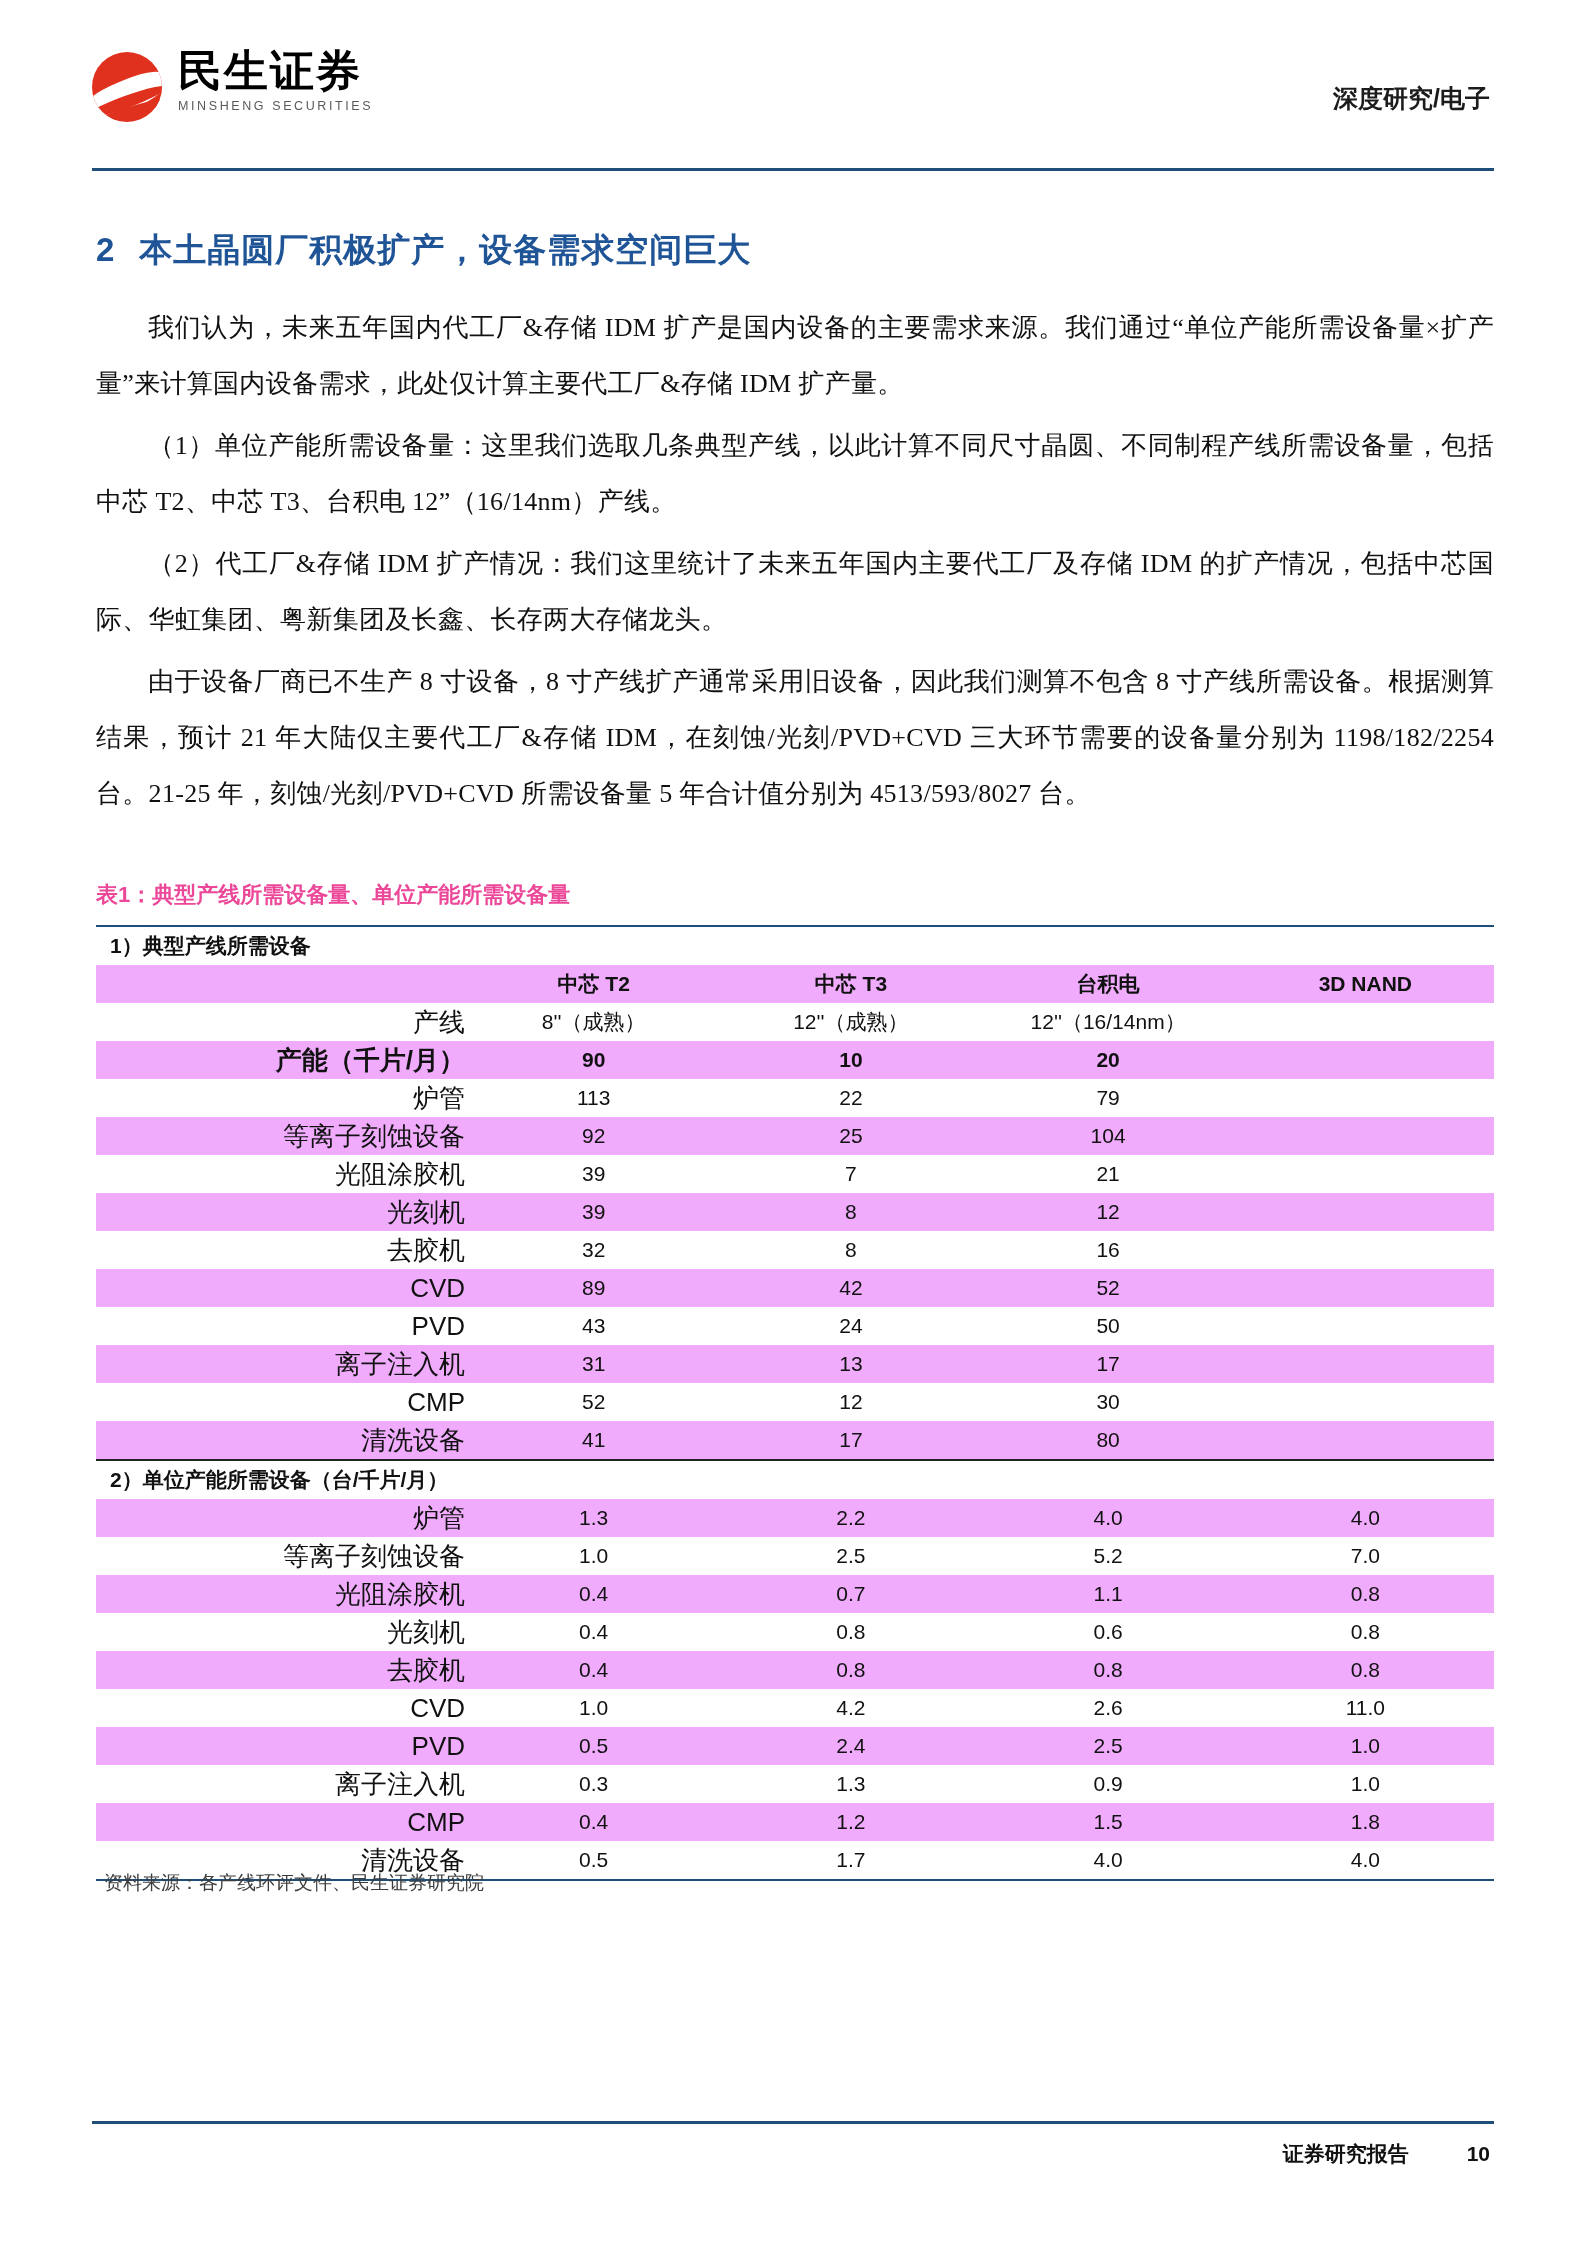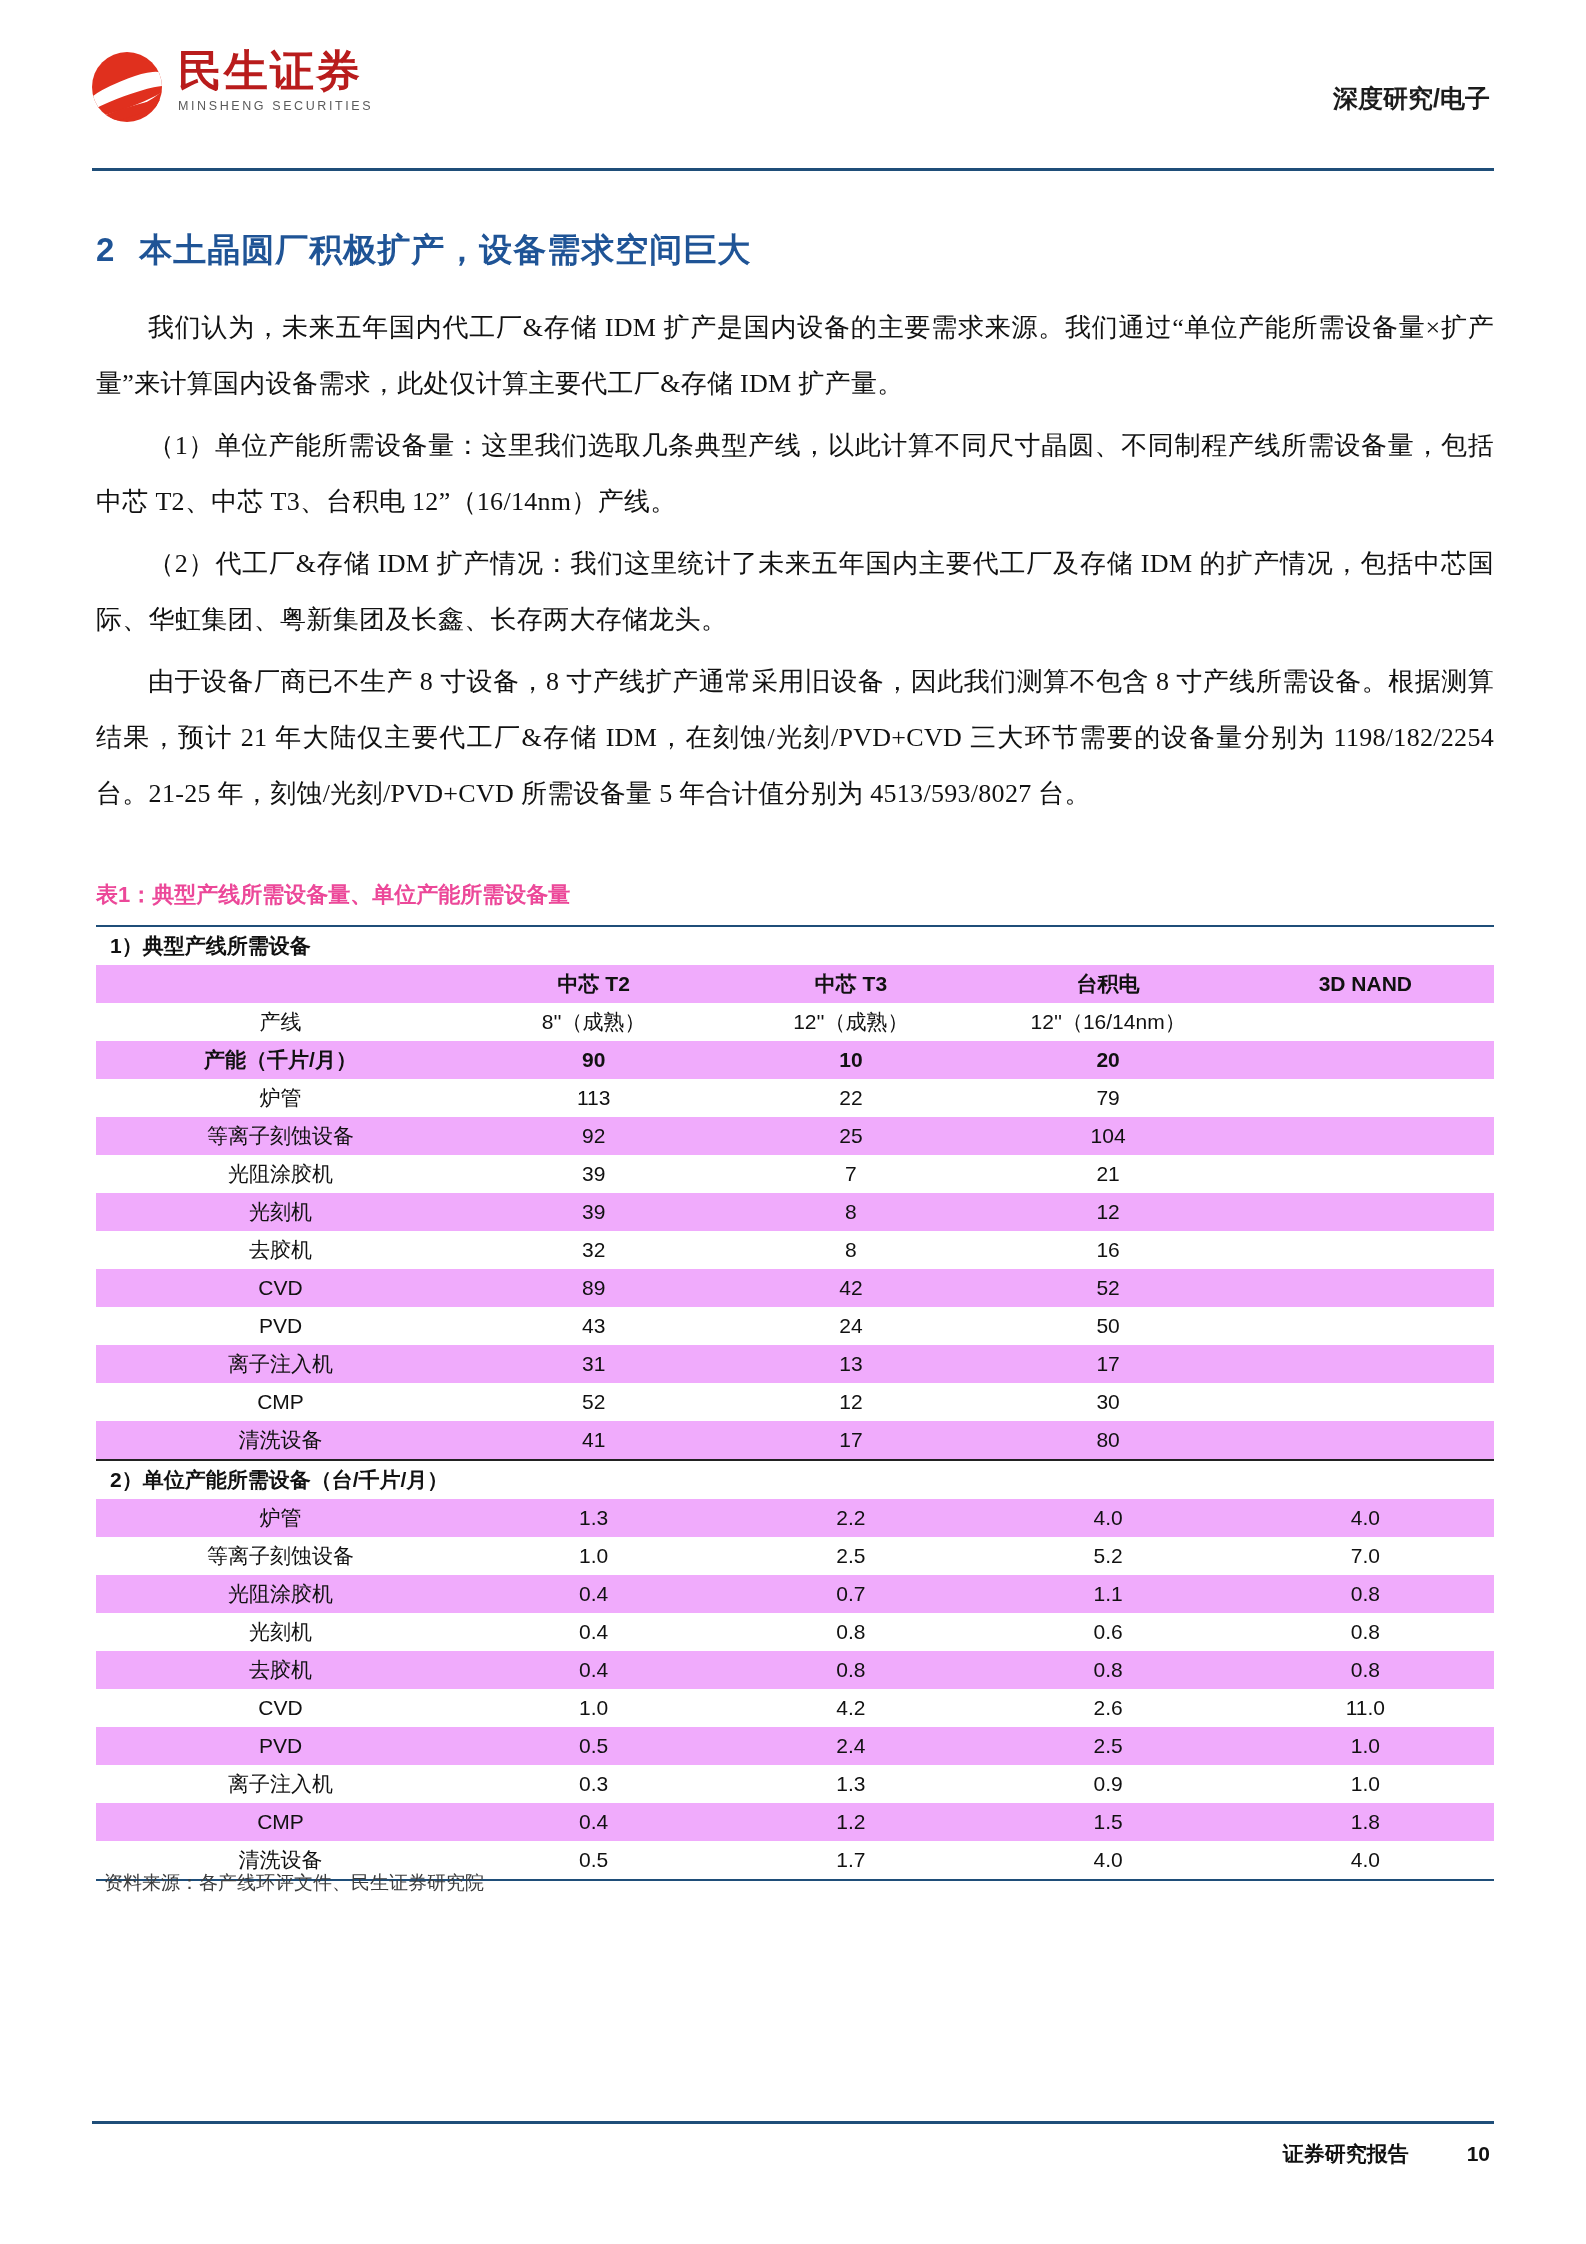"民生证券" .logo-cn { color: #b91c1c -> #000000 }
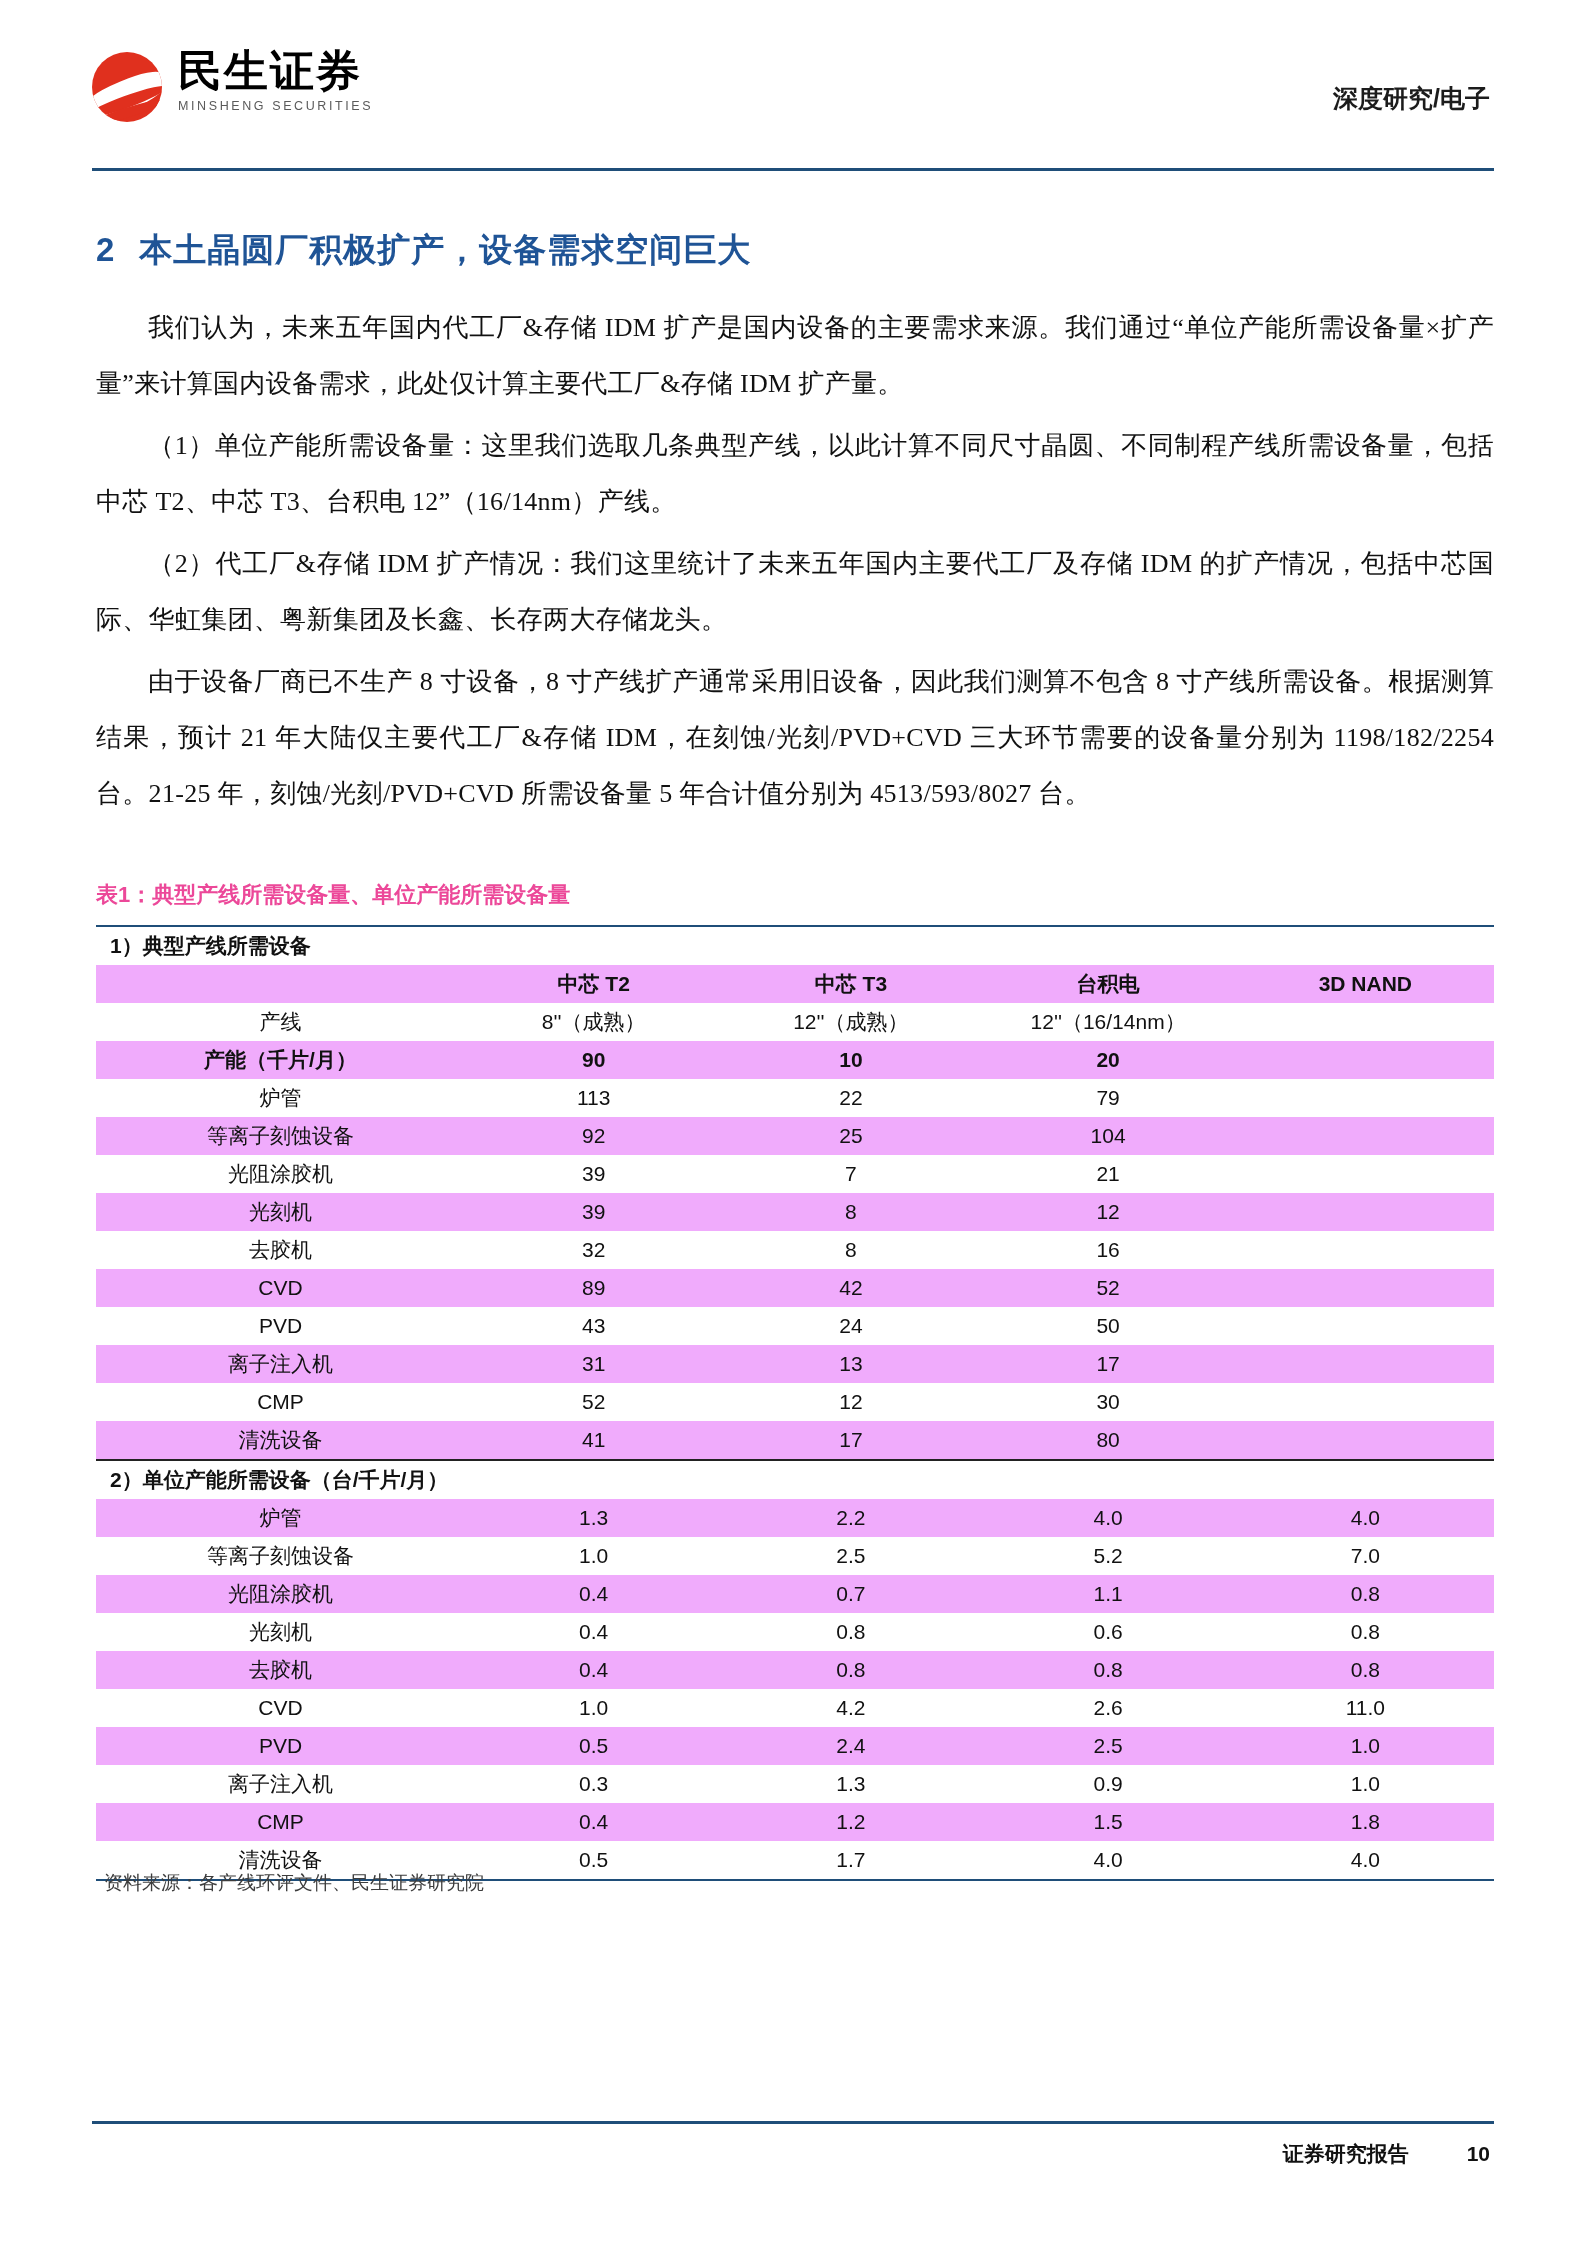"产线" .col-name { font-size: 21px -> 26px; text-align: center -> right }
